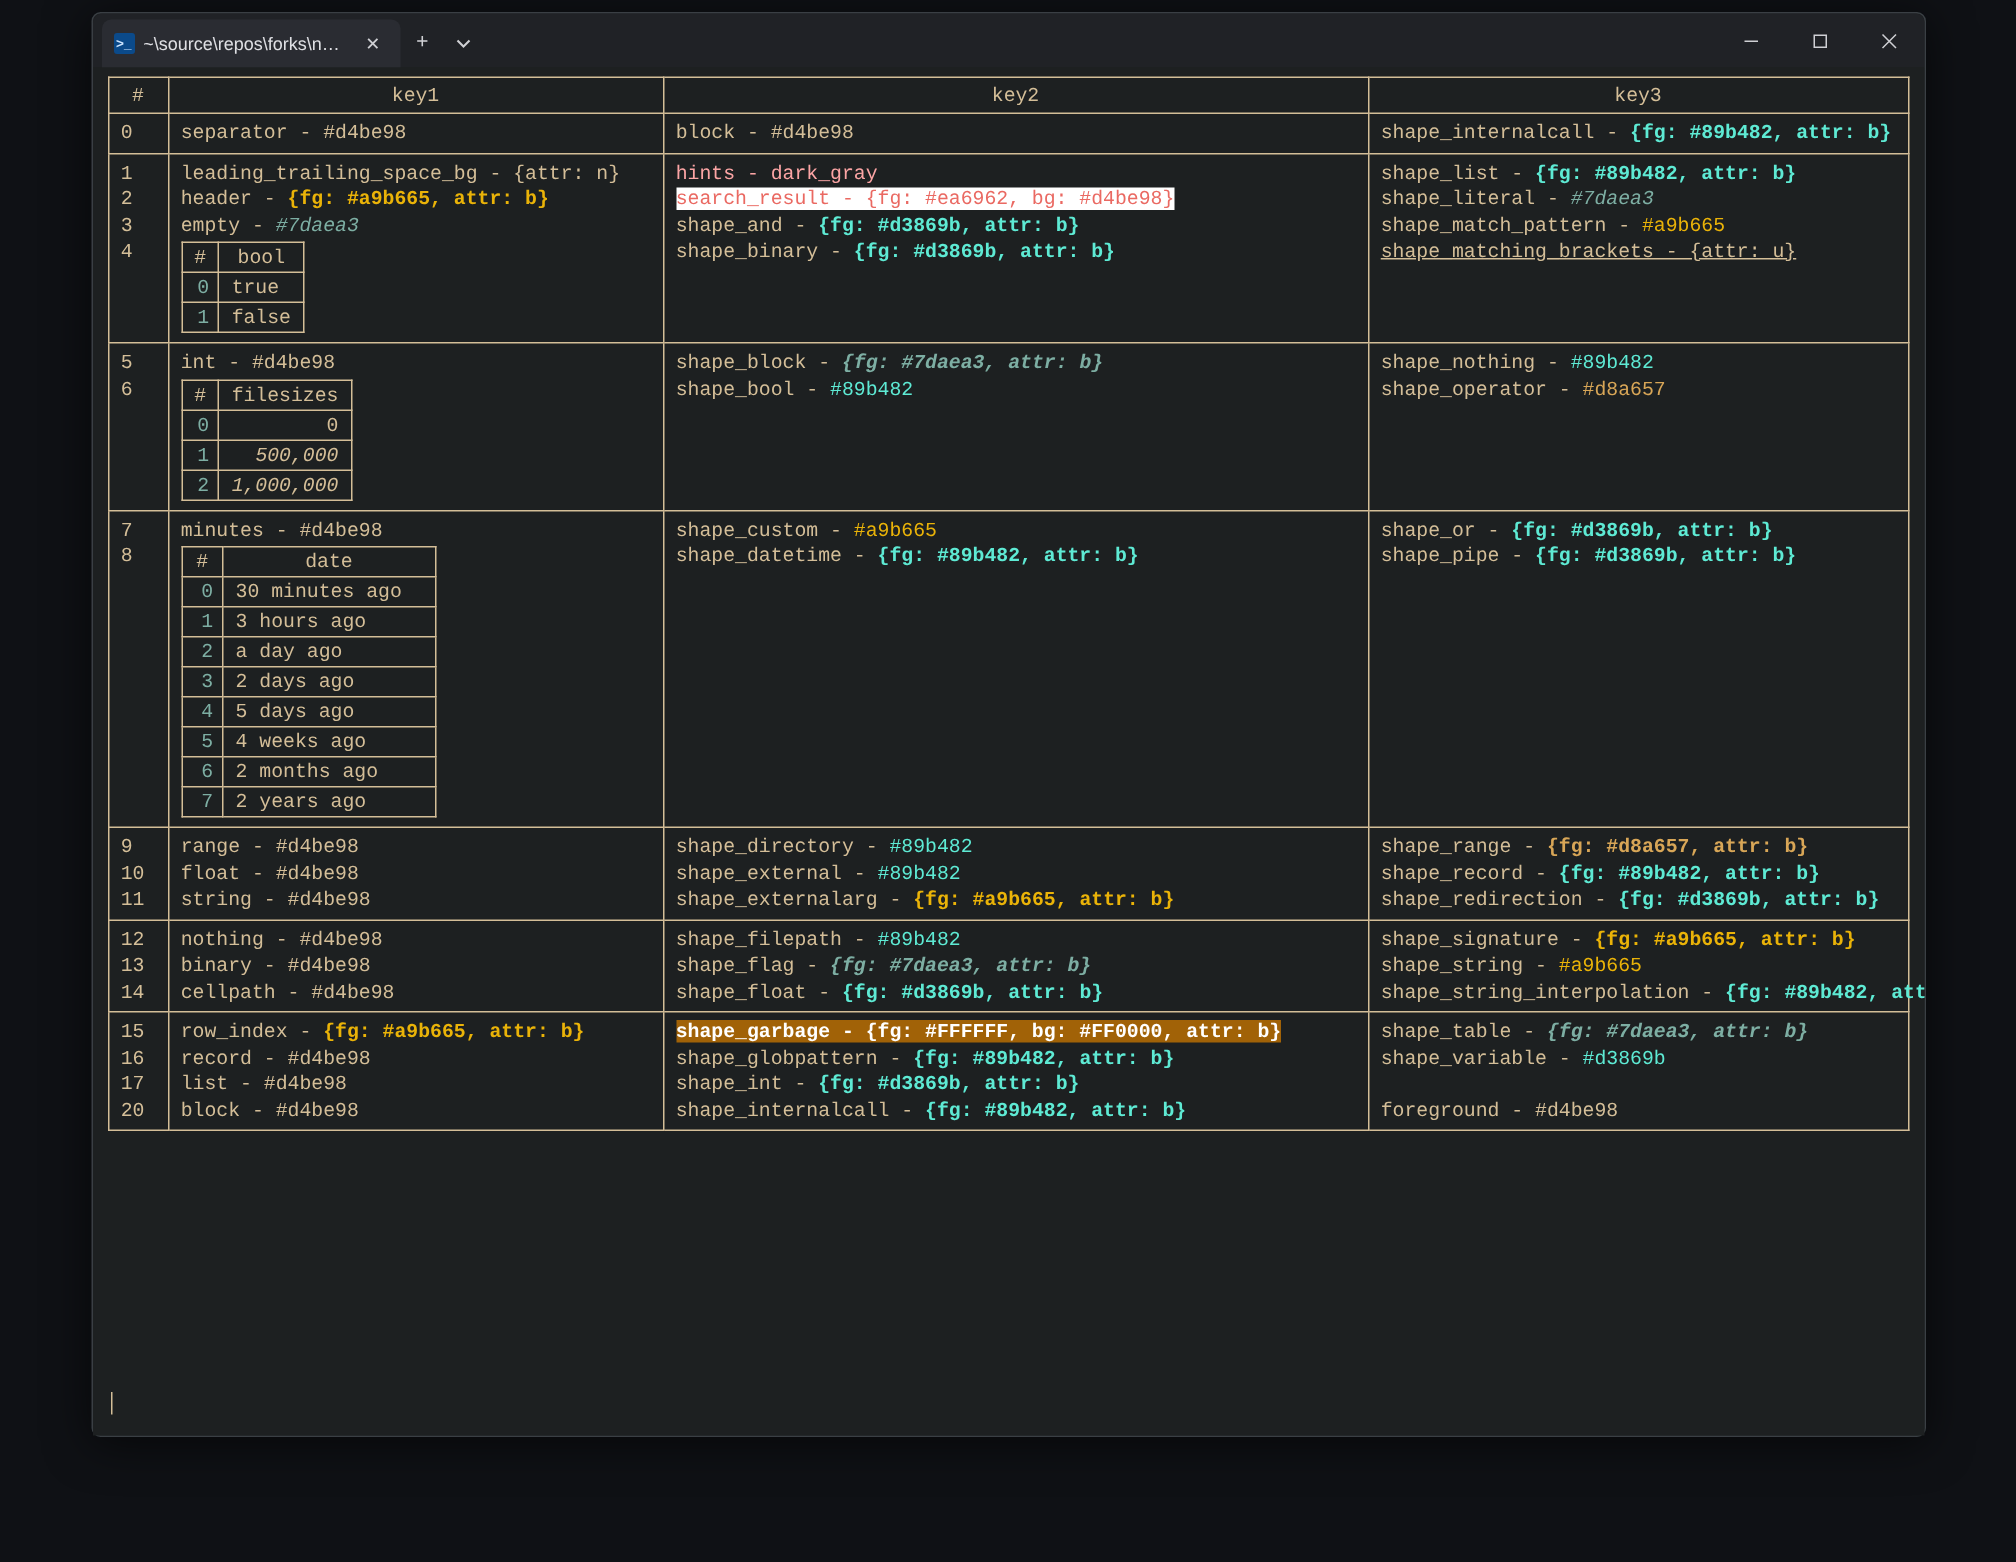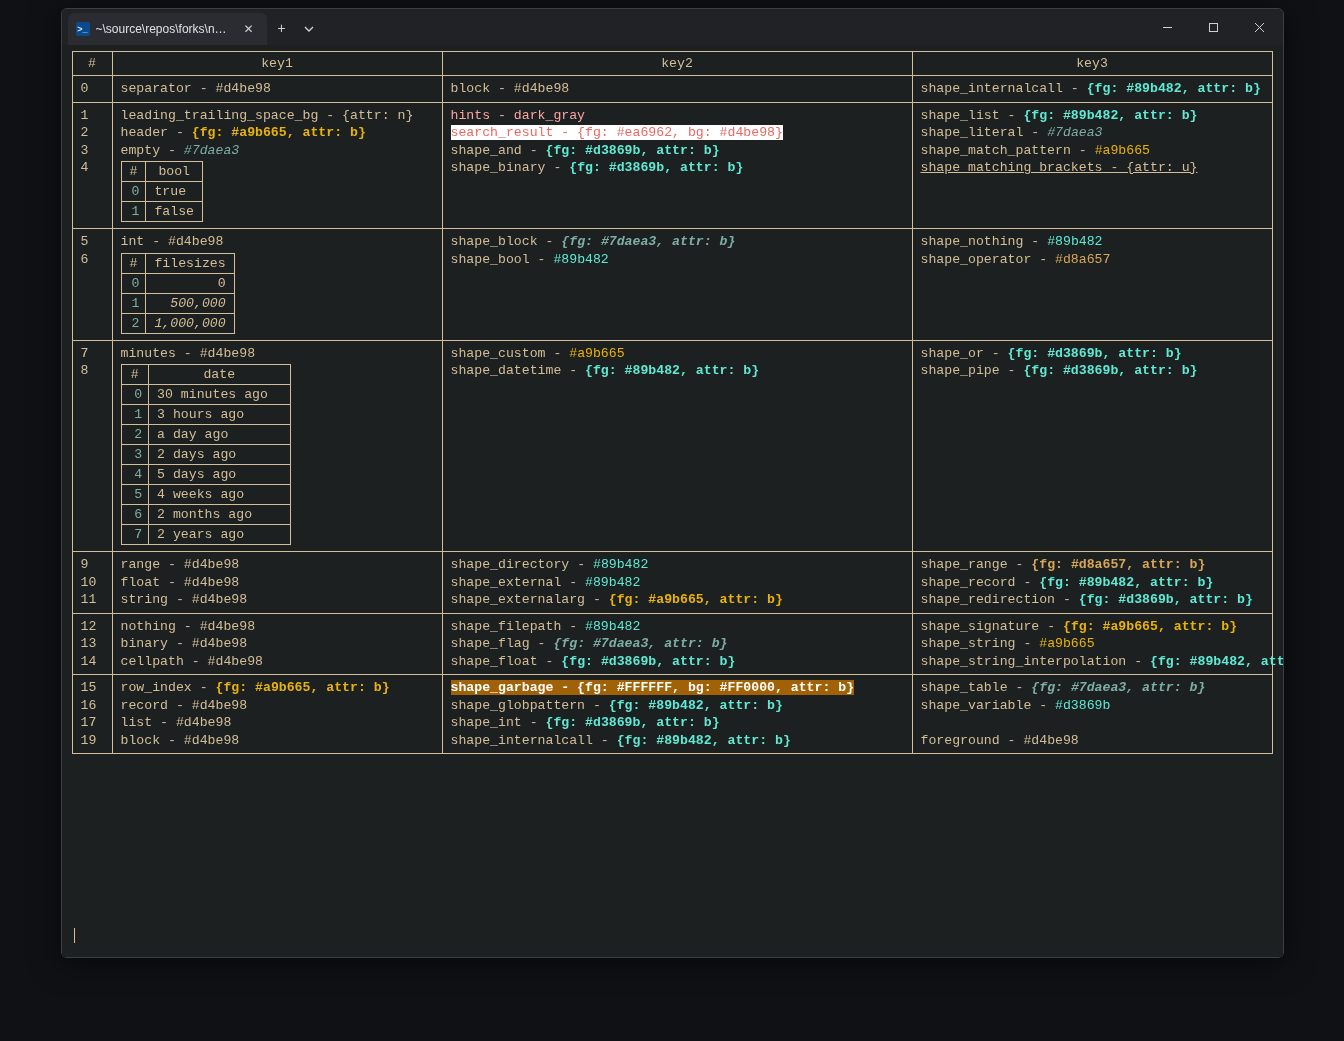"19" span.n { text: 19 -> 20 }
